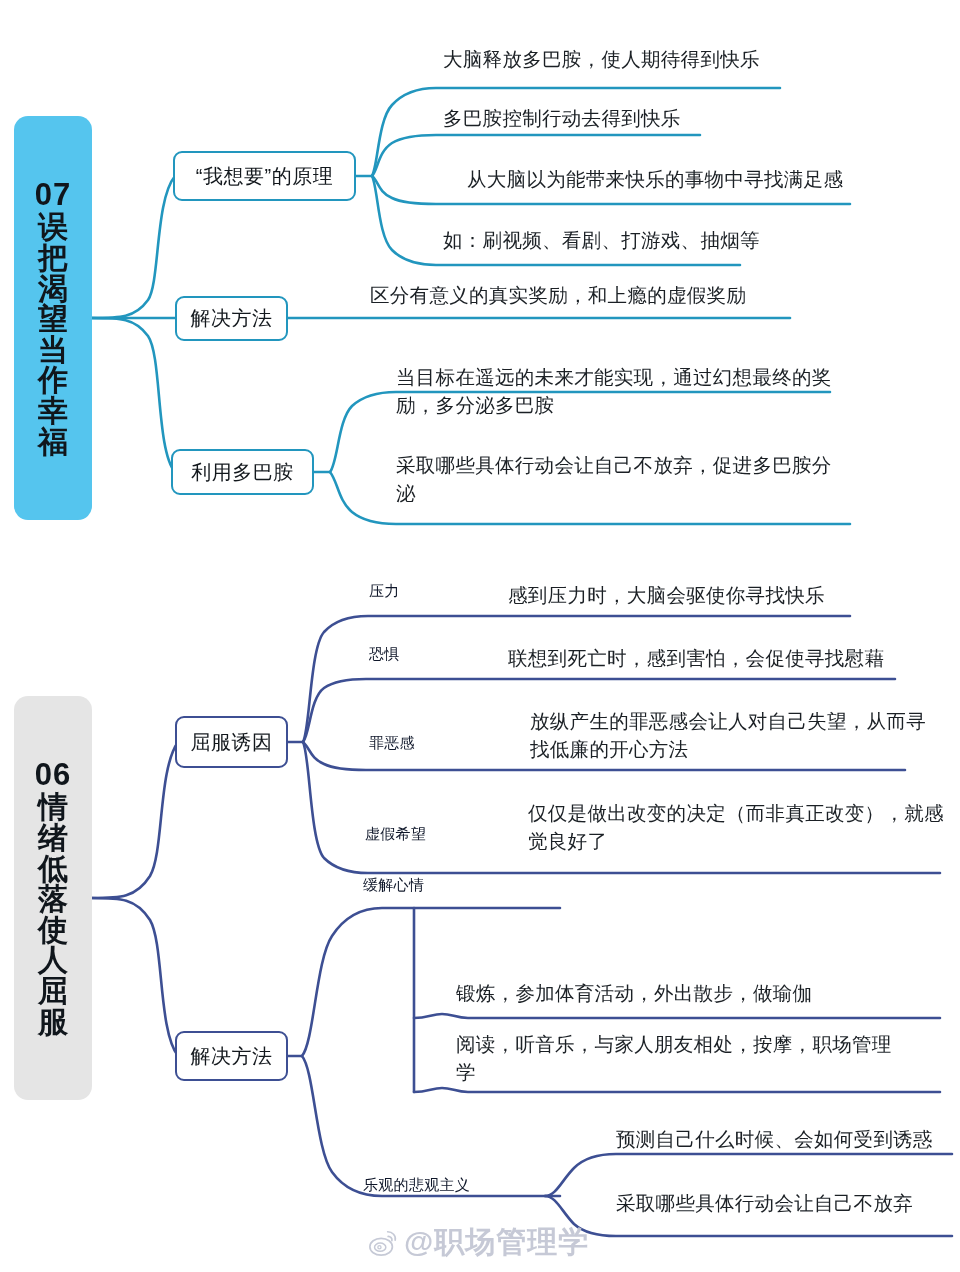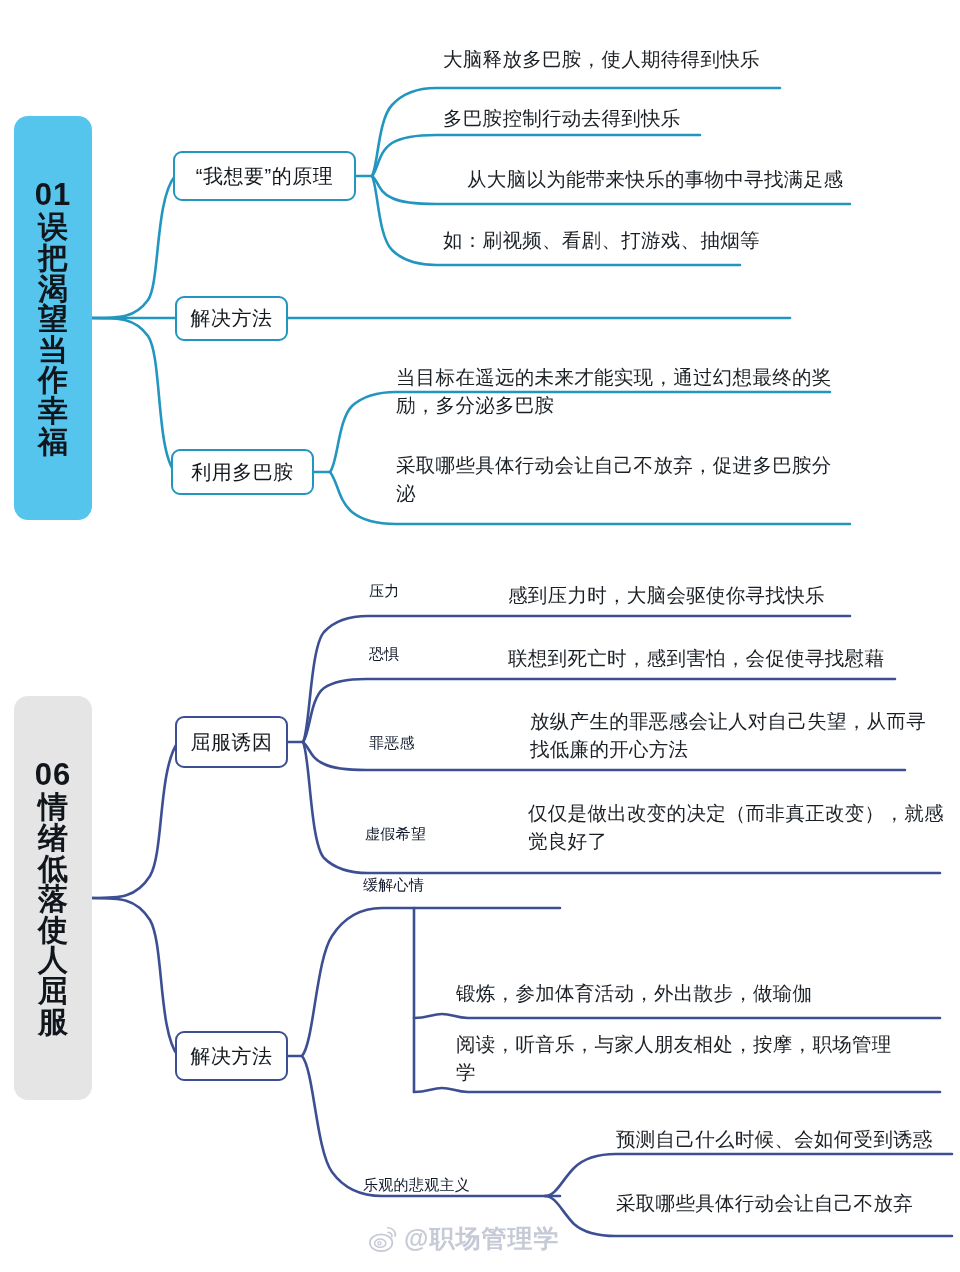"01" span.num { text: 01 -> 07 }
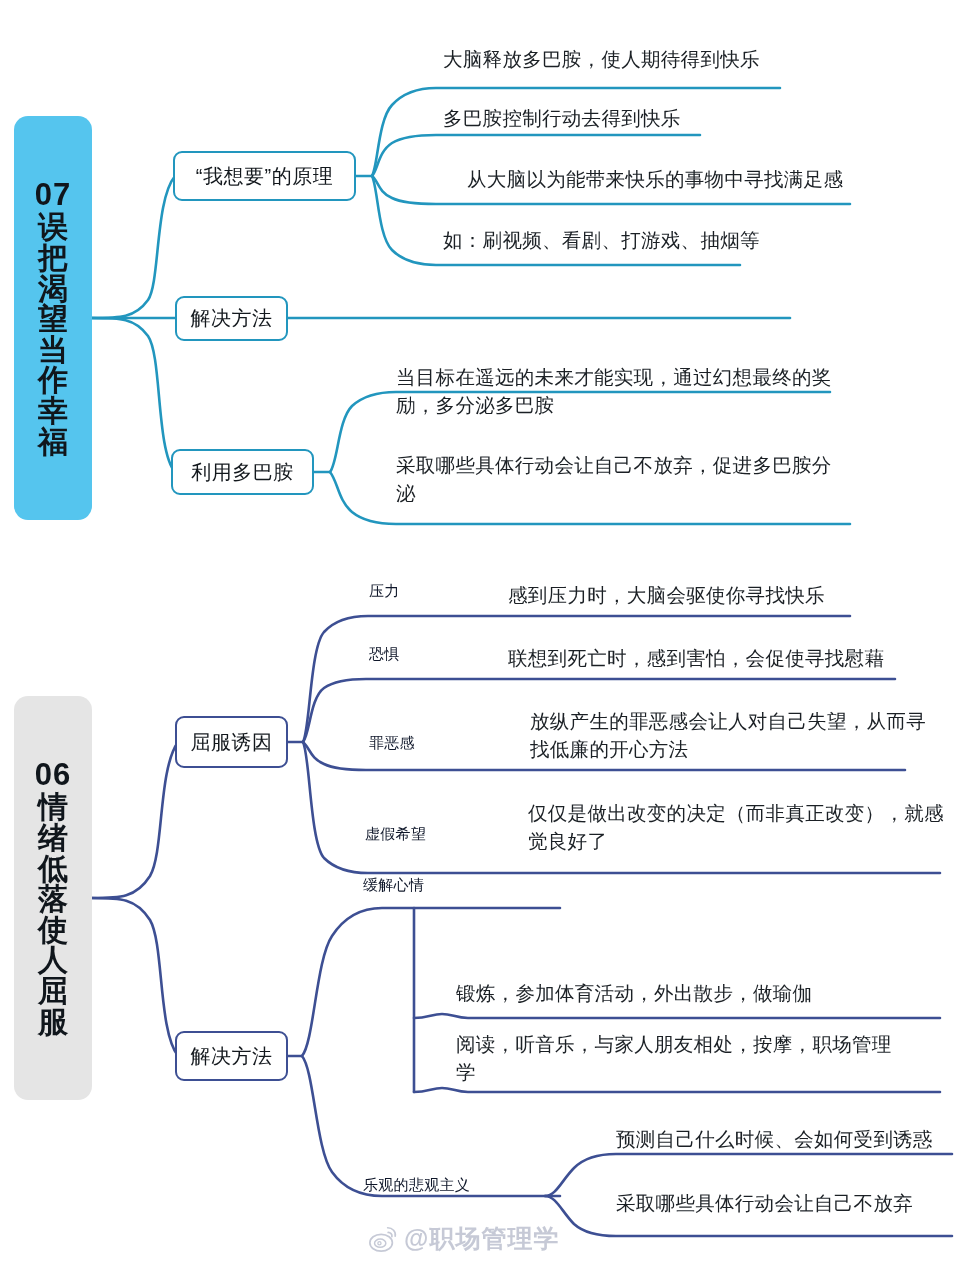"区分有意义的真实奖励，和上瘾的虚假奖励" div.leaf { html: none -> <div>区分有意义的真实奖励，和上瘾的虚假奖励</div> }
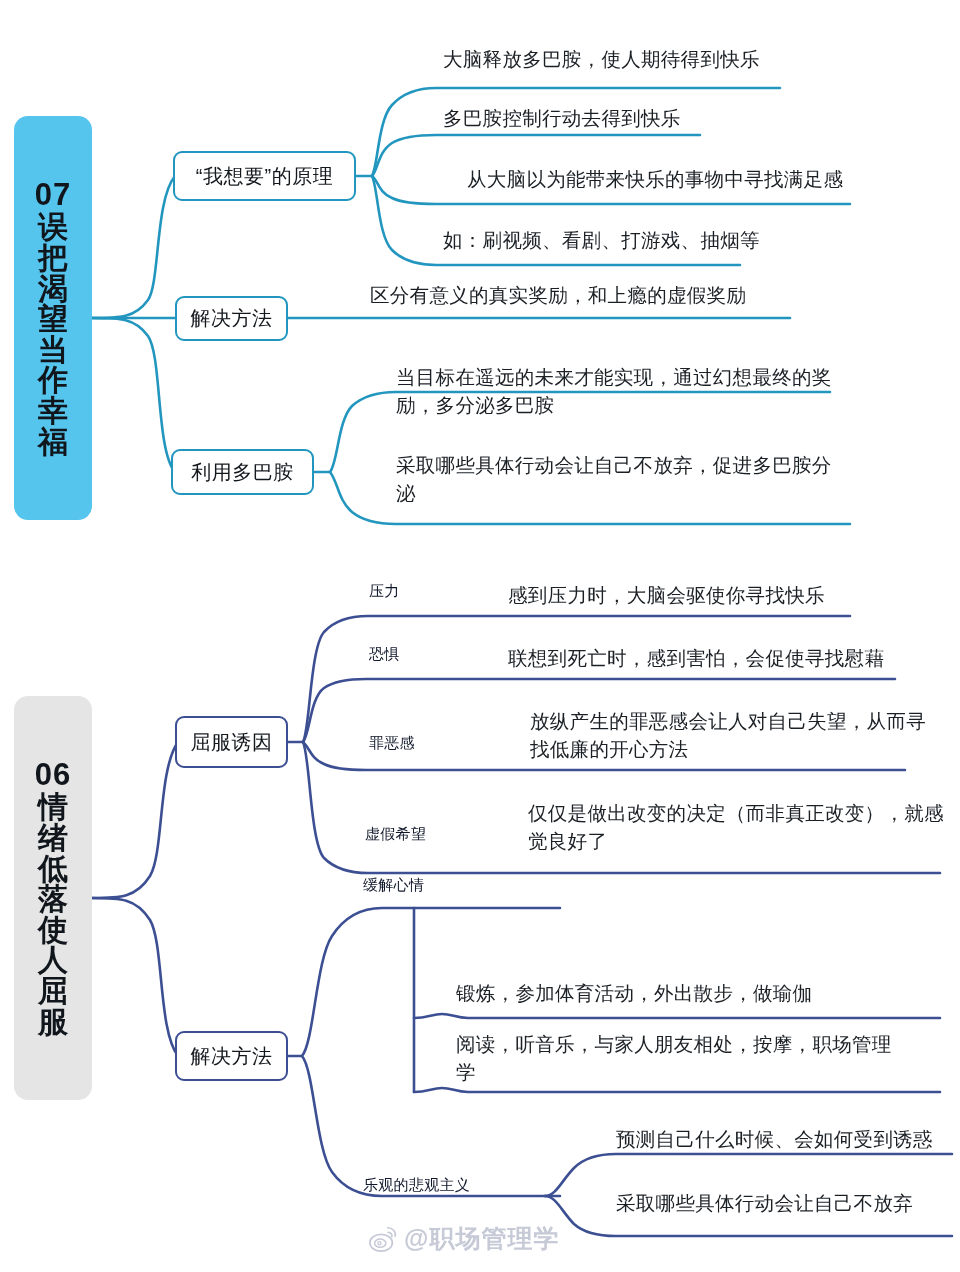"@职场管理学" .watermark { font-size: 25px -> 30px }
